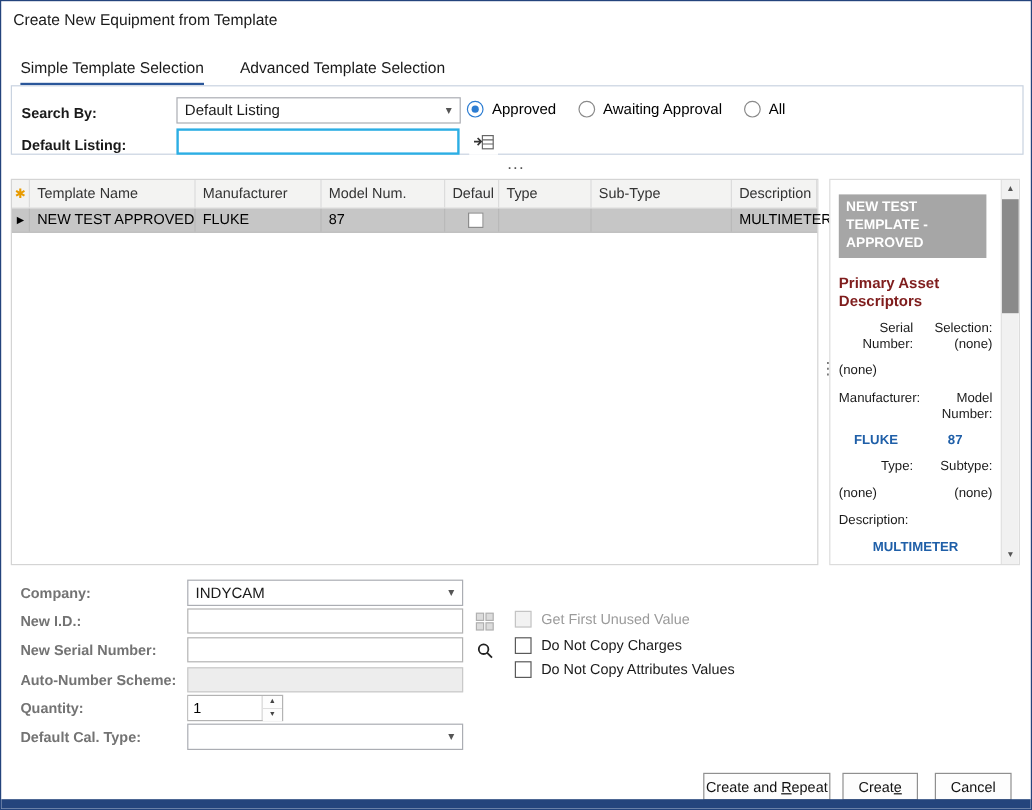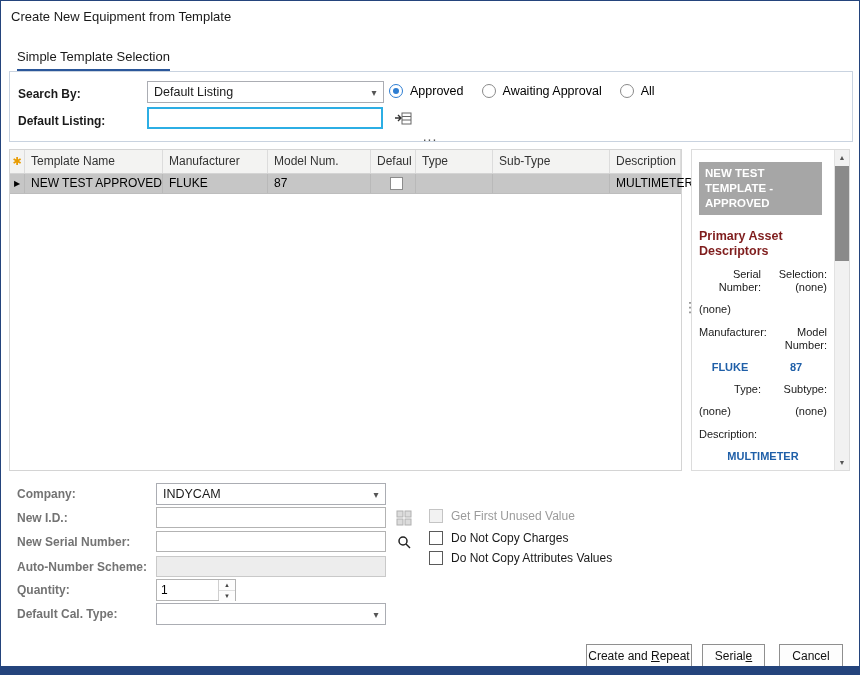"Advanced Template Selection" div.tab { html: none -> <div>Advanced Template Selection</div> }
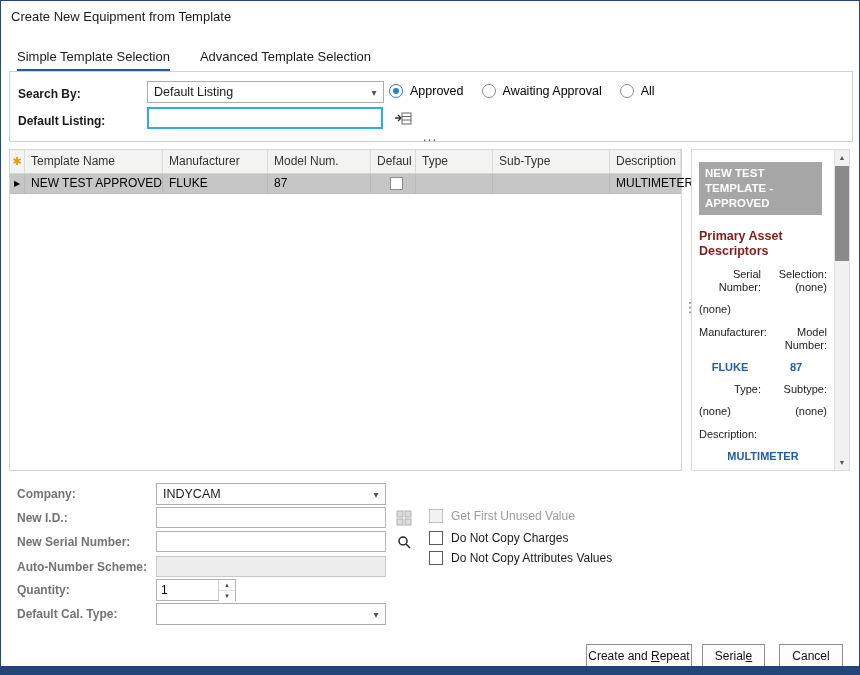"Search By:" .search-panel { height: 71px -> 58px }
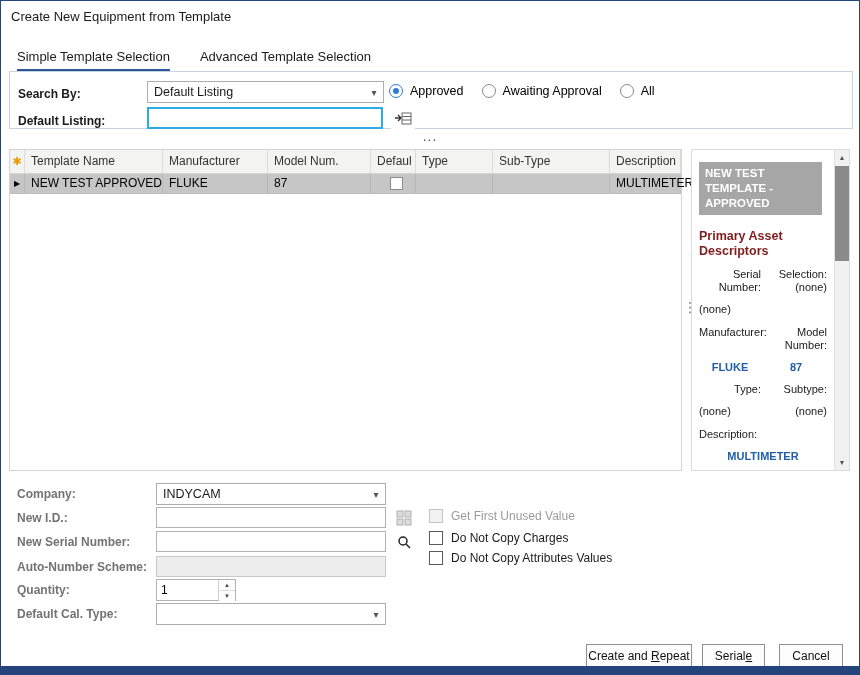"Serial" span { text: Serial -> Creat }
